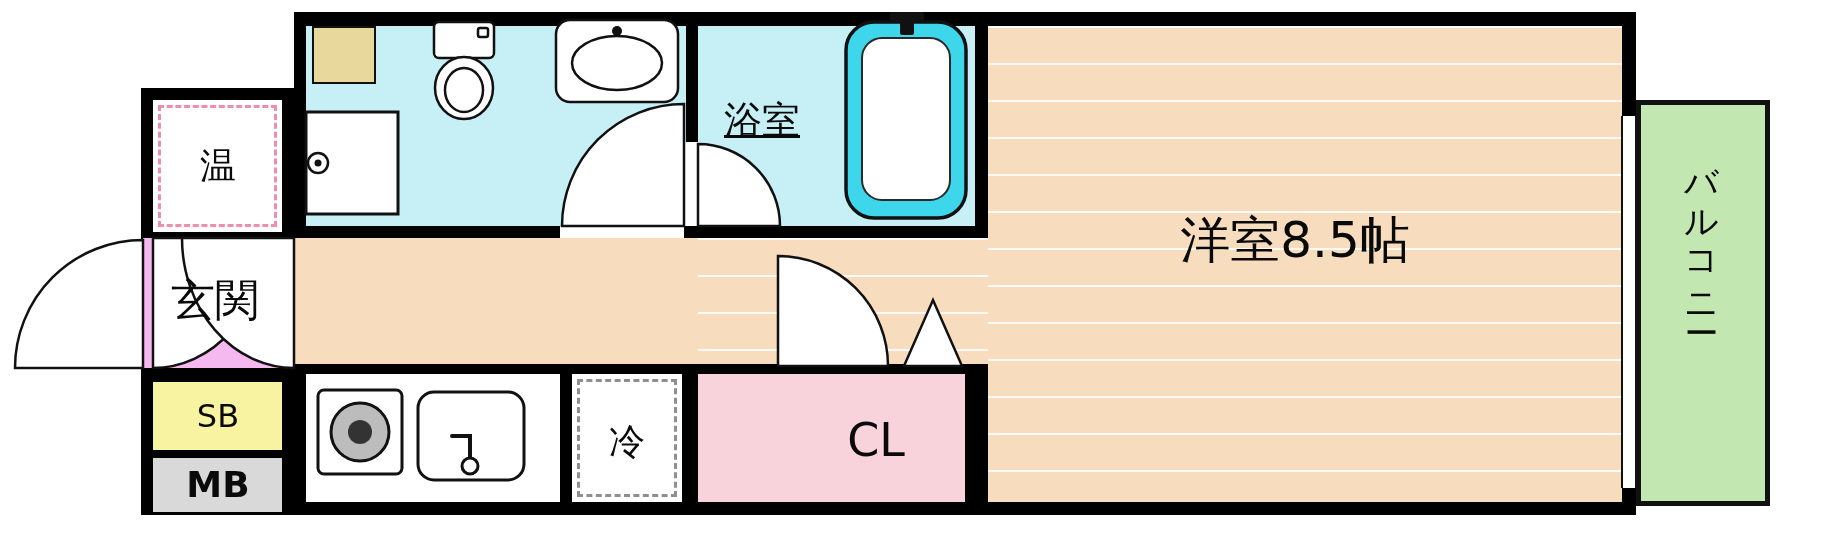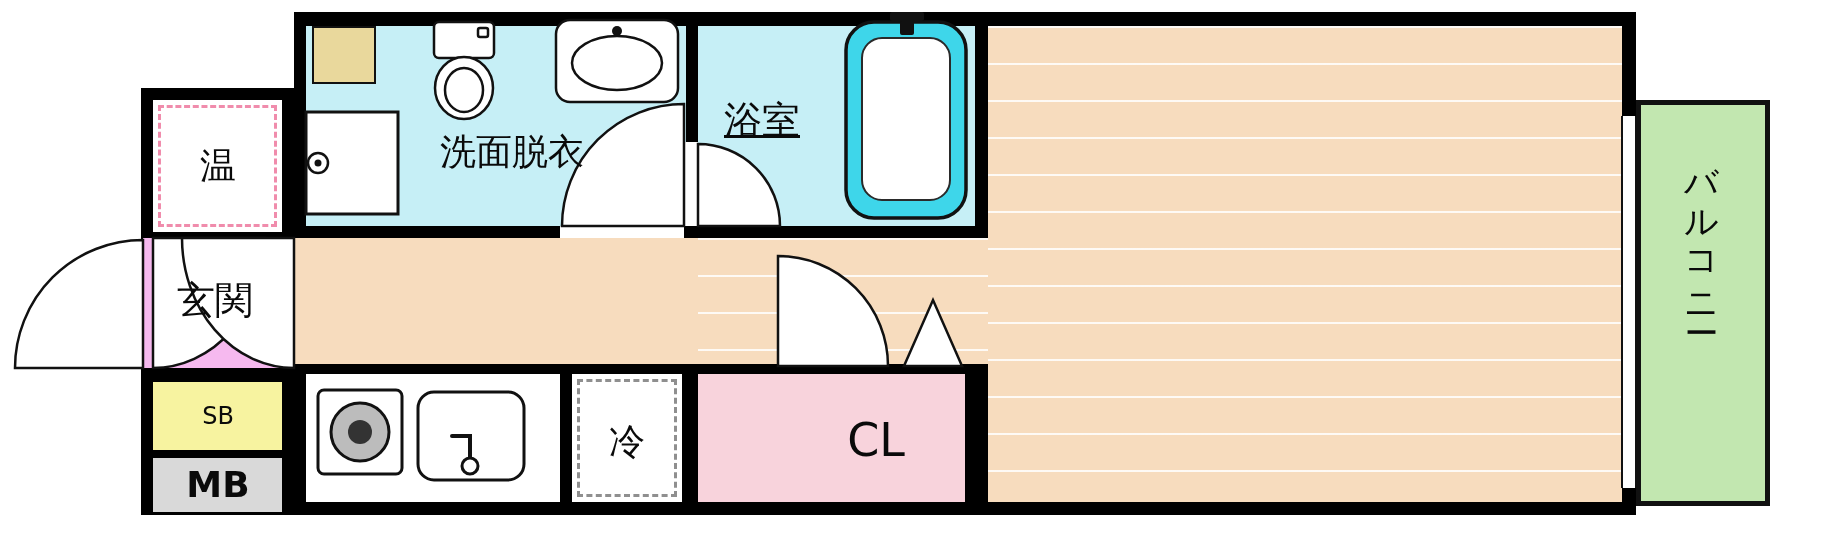"洗面脱衣" div.label { html: <div>洗面脱衣</div> -> none }
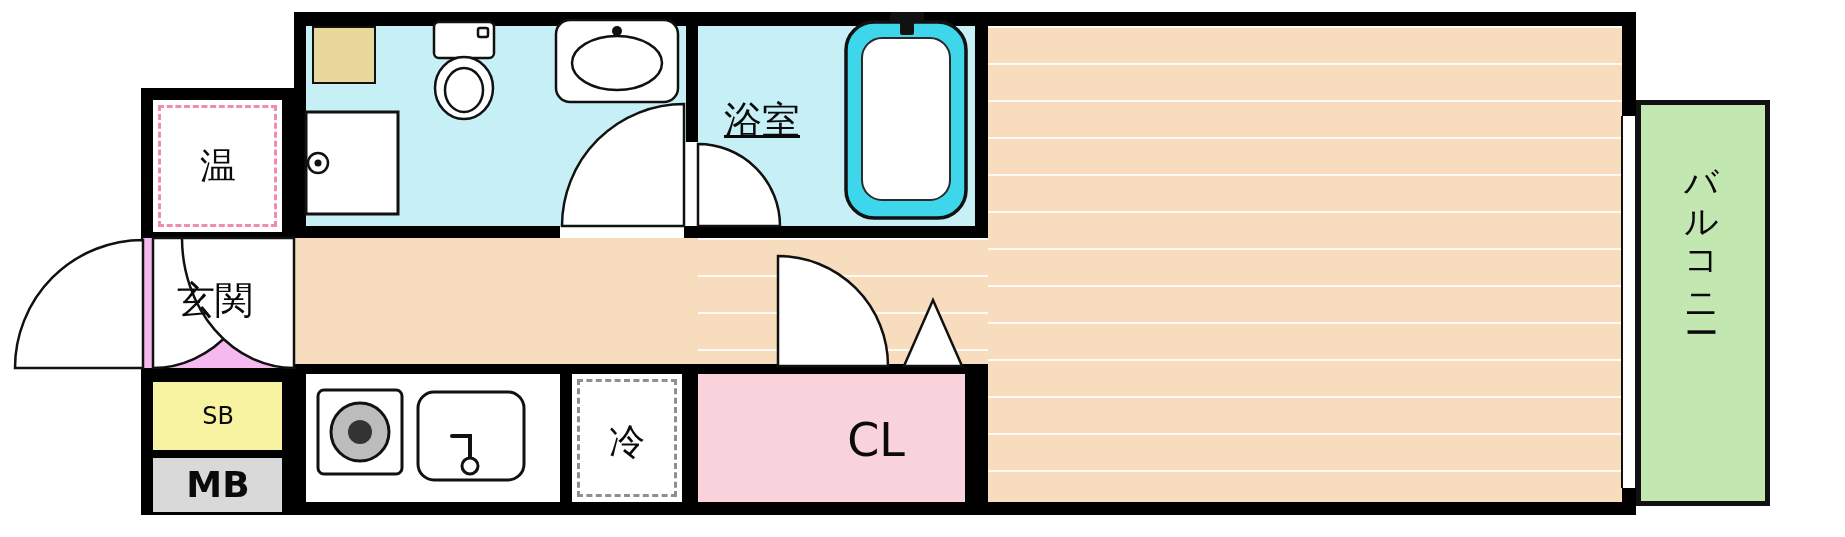"洋室8.5帖" div.label { html: none -> <div>洋室8.5帖</div> }
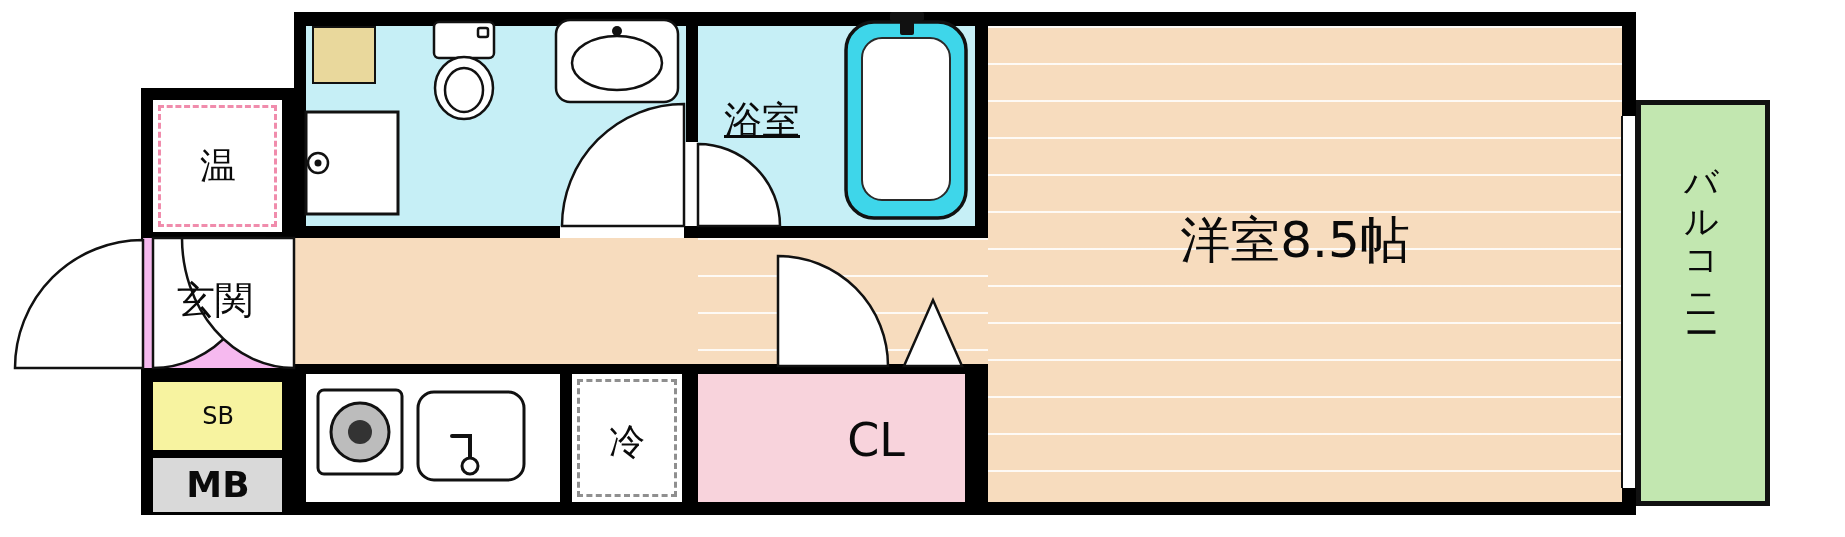"玄関" div.label { font-size: 38px -> 44px }
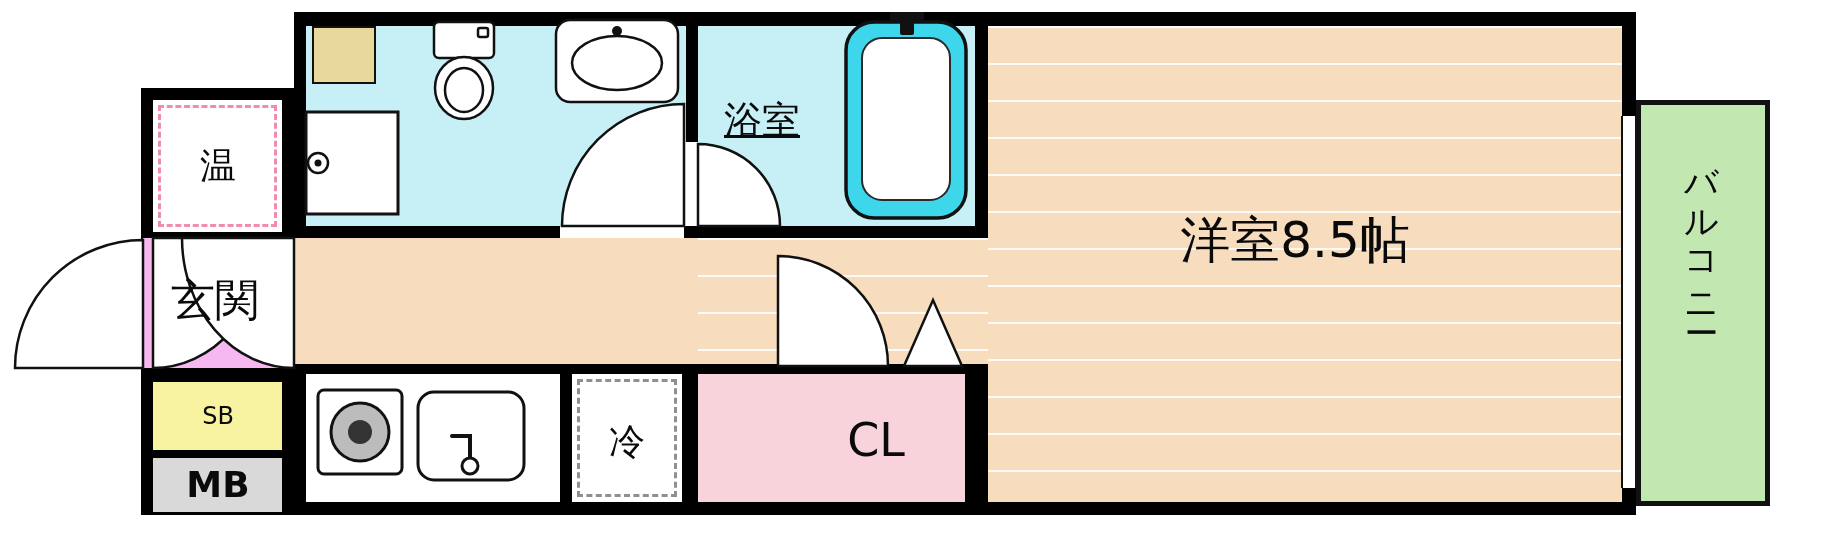"SB" div.label { font-size: 24px -> 32px }
